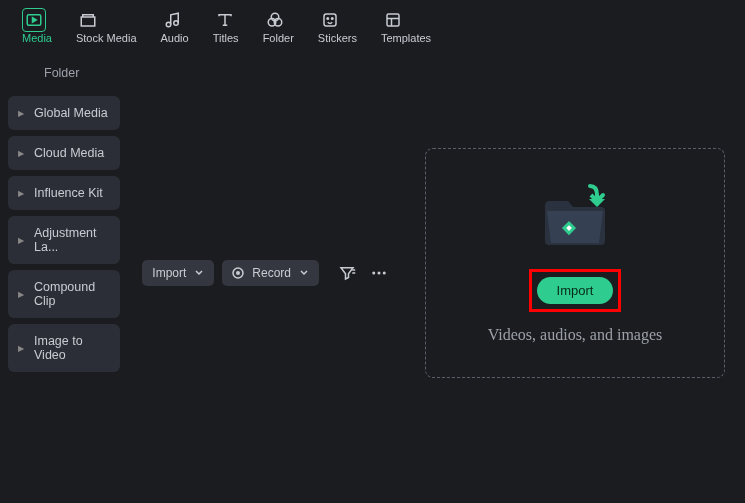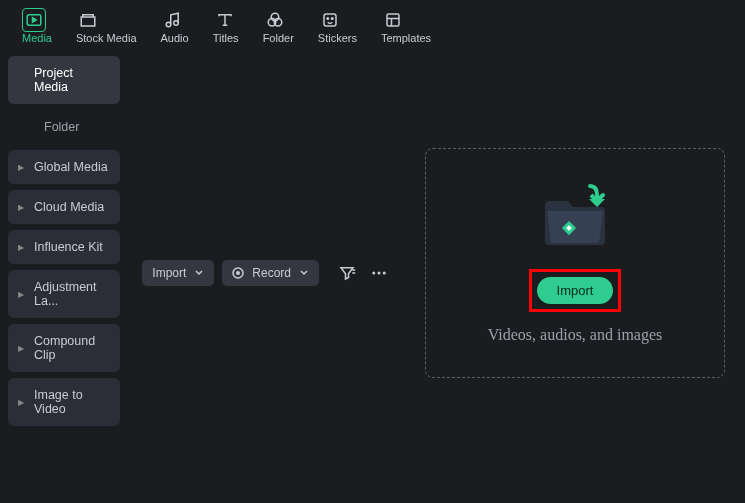"Project Media" div.sidebar-item { html: <div> <span>Project Media</span> </div> -> none }
